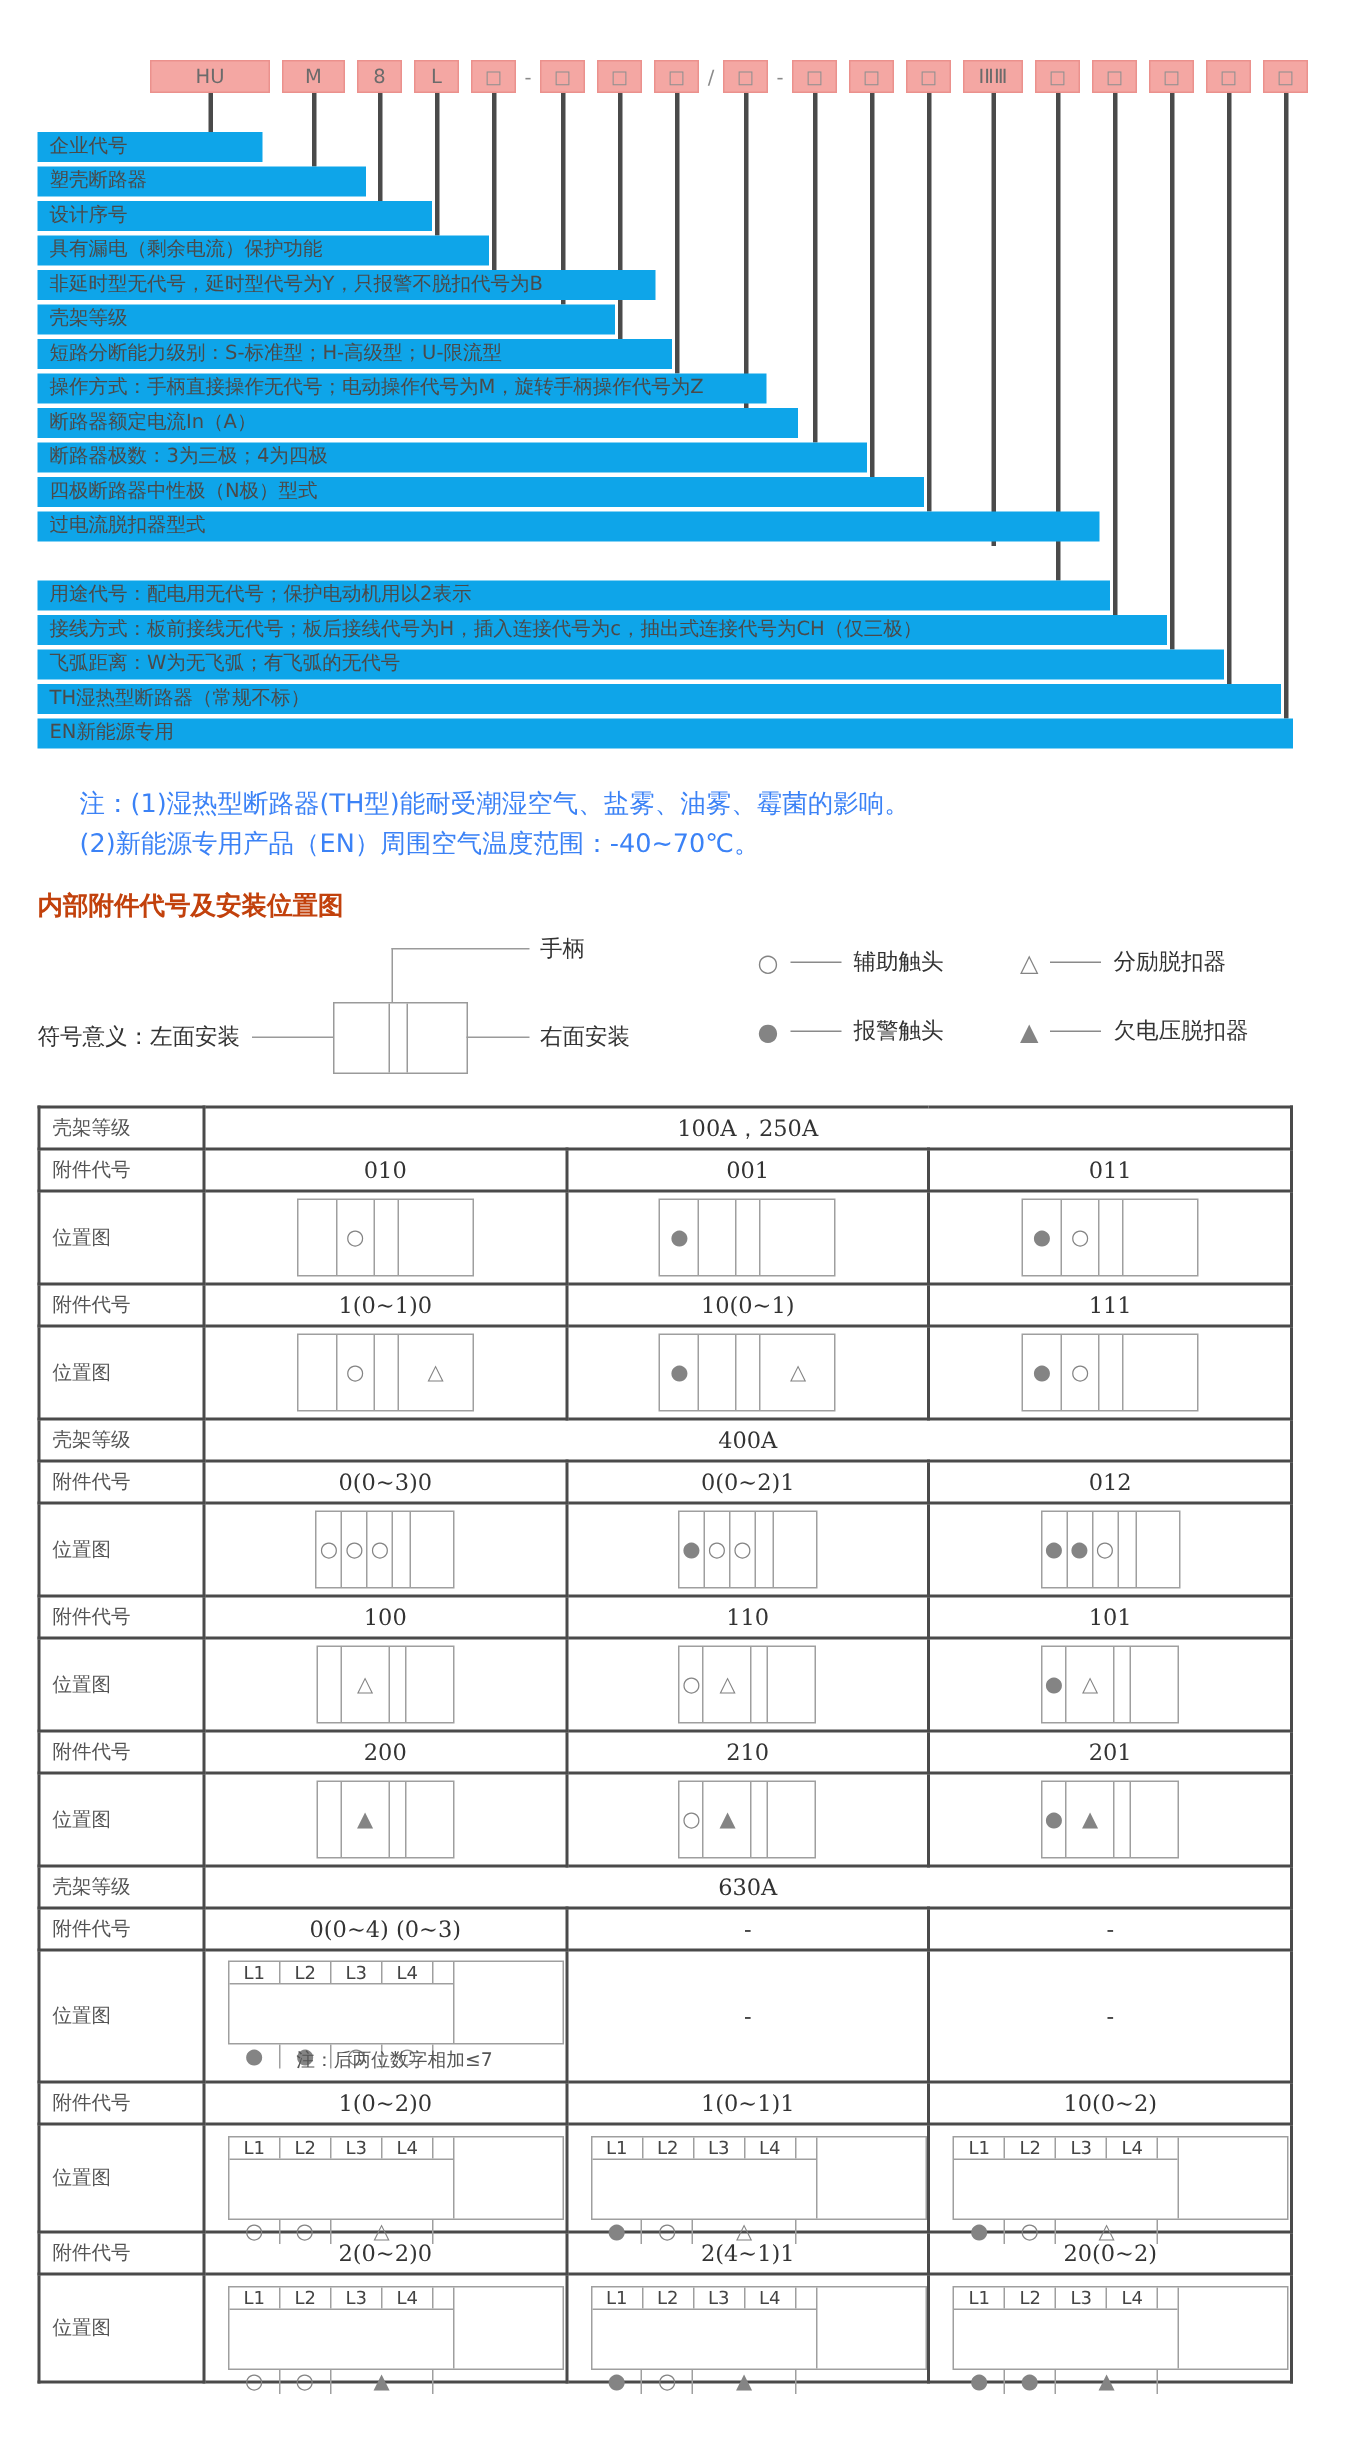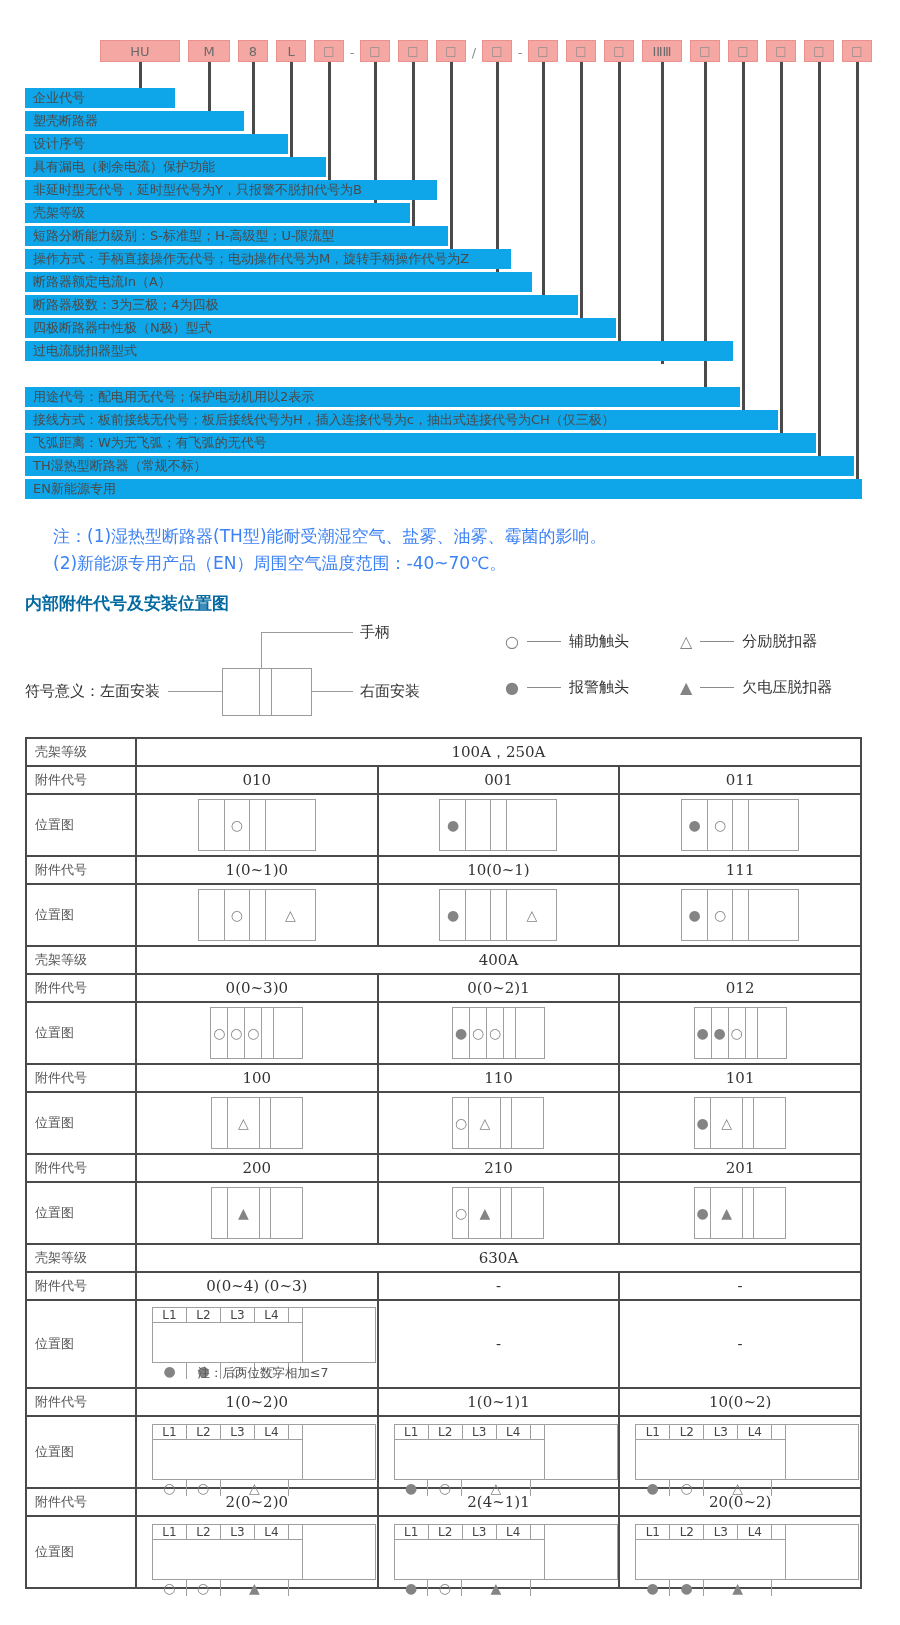"内部附件代号及安装位置图" .sec-title { color: #0369a1 -> #c2410c }
